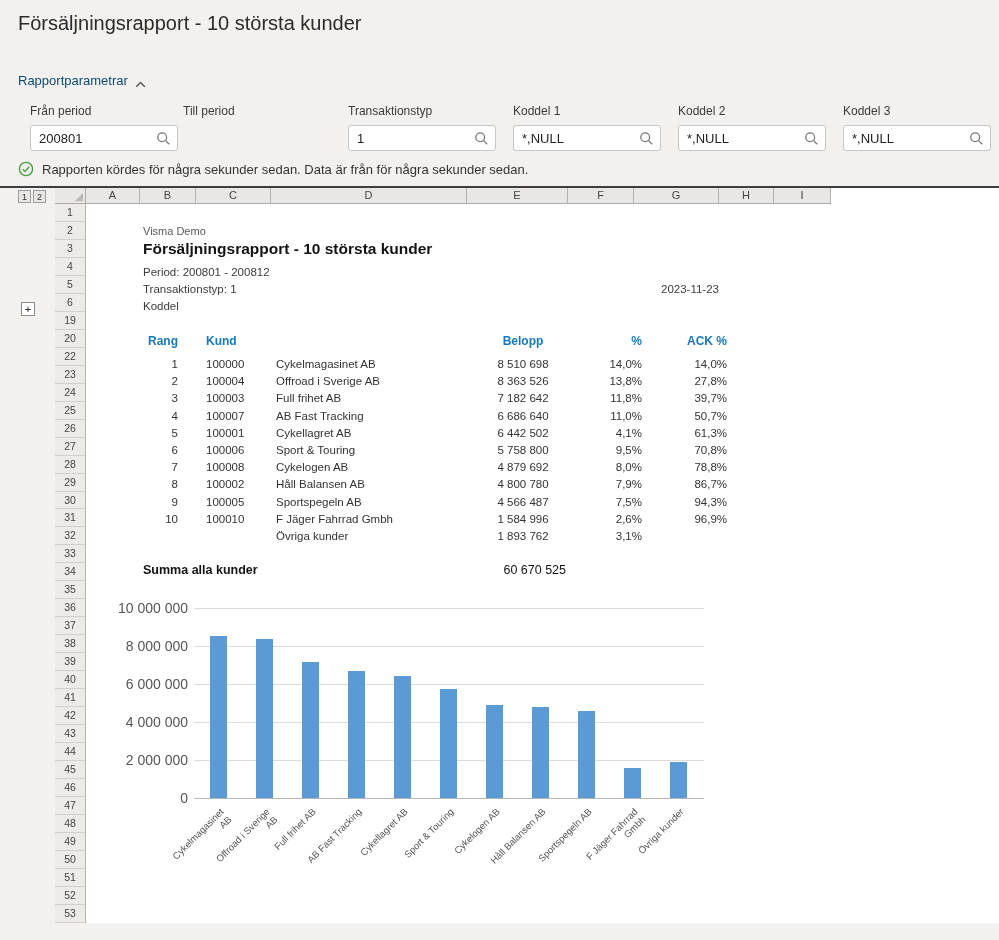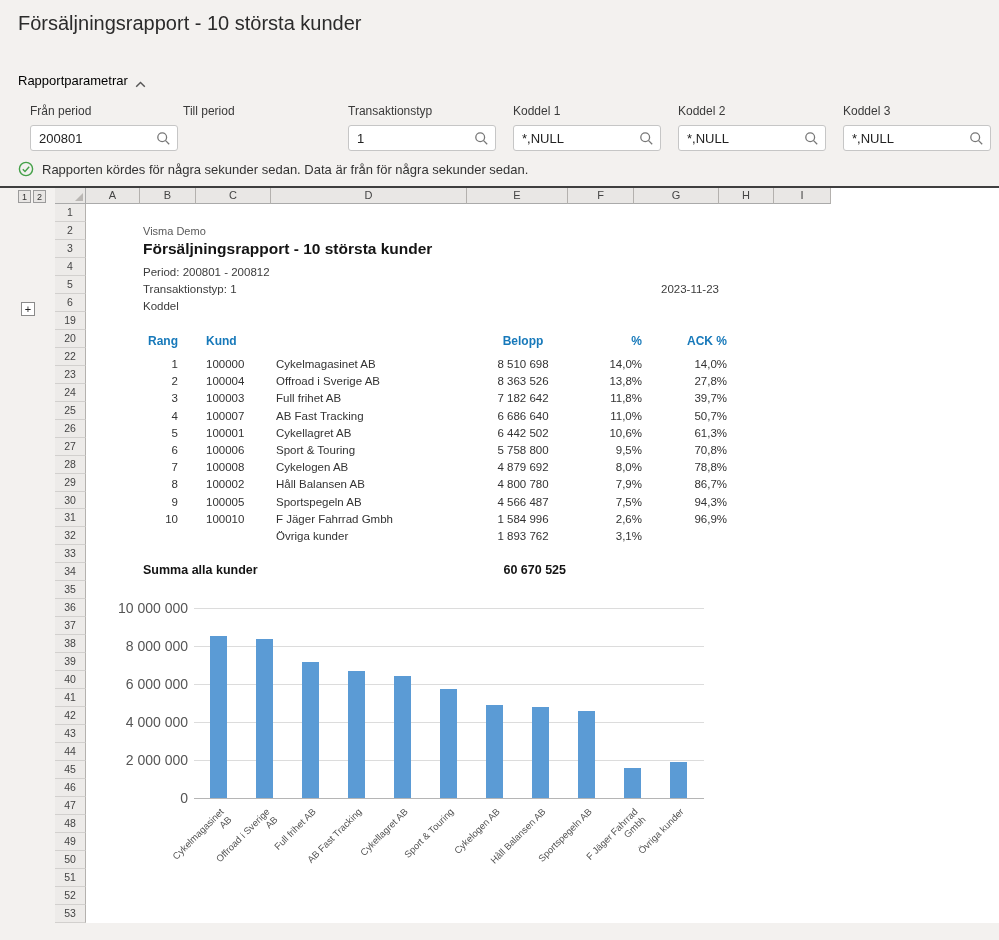"Rapportparametrar" .params-toggle { color: #000000 -> #0c4a6e }
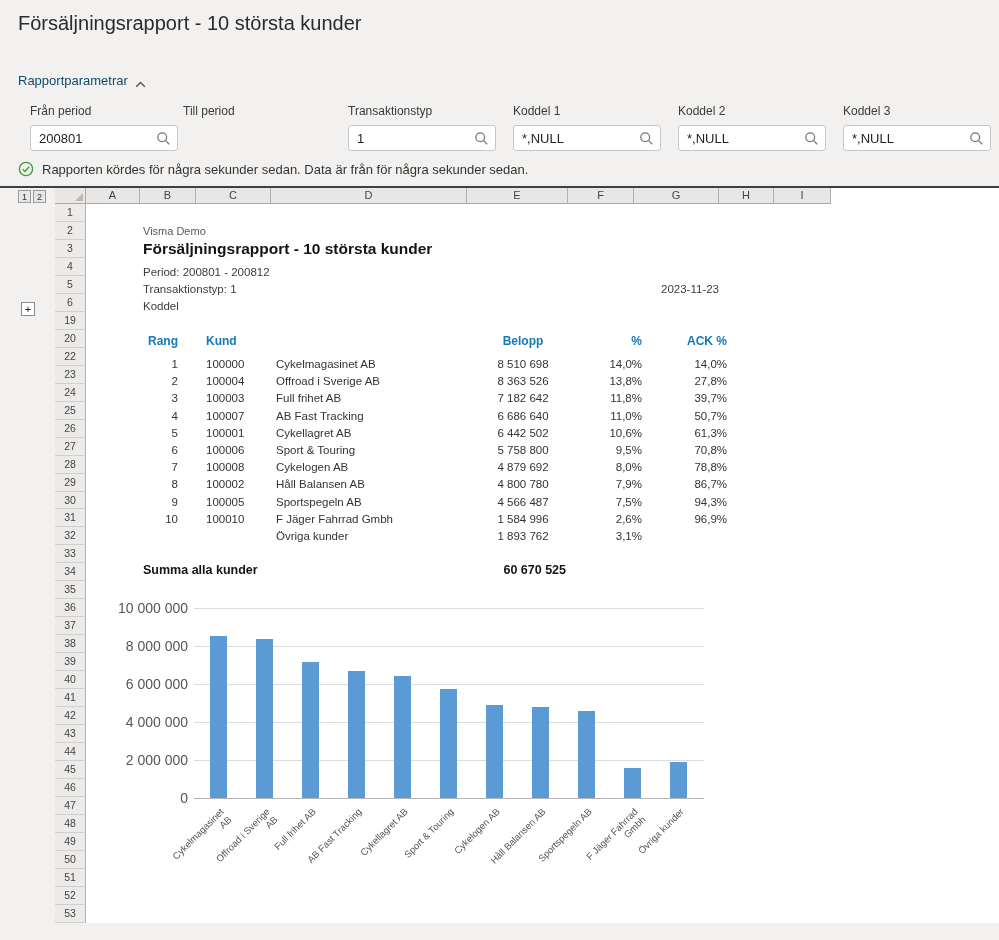"10,6%" span.c-pct { text: 10,6% -> 4,1% }
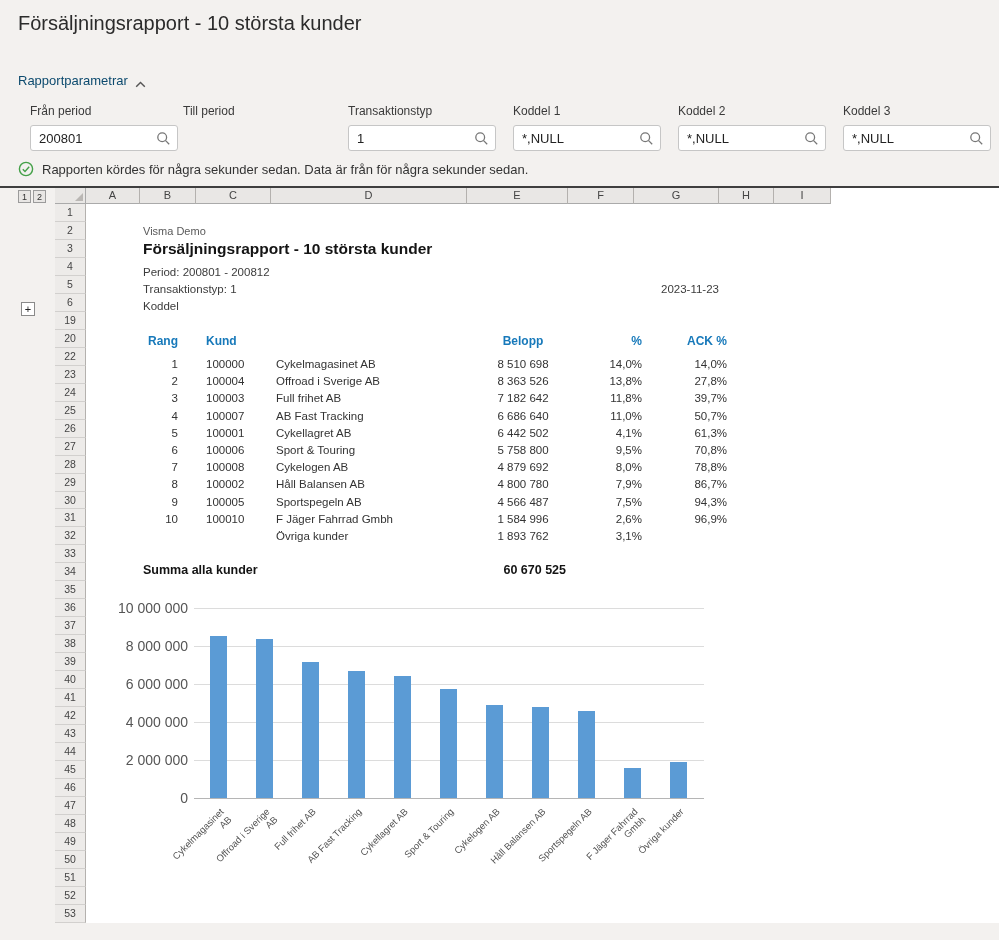"60 670 525" .total-value { font-weight: 700 -> 400 }
